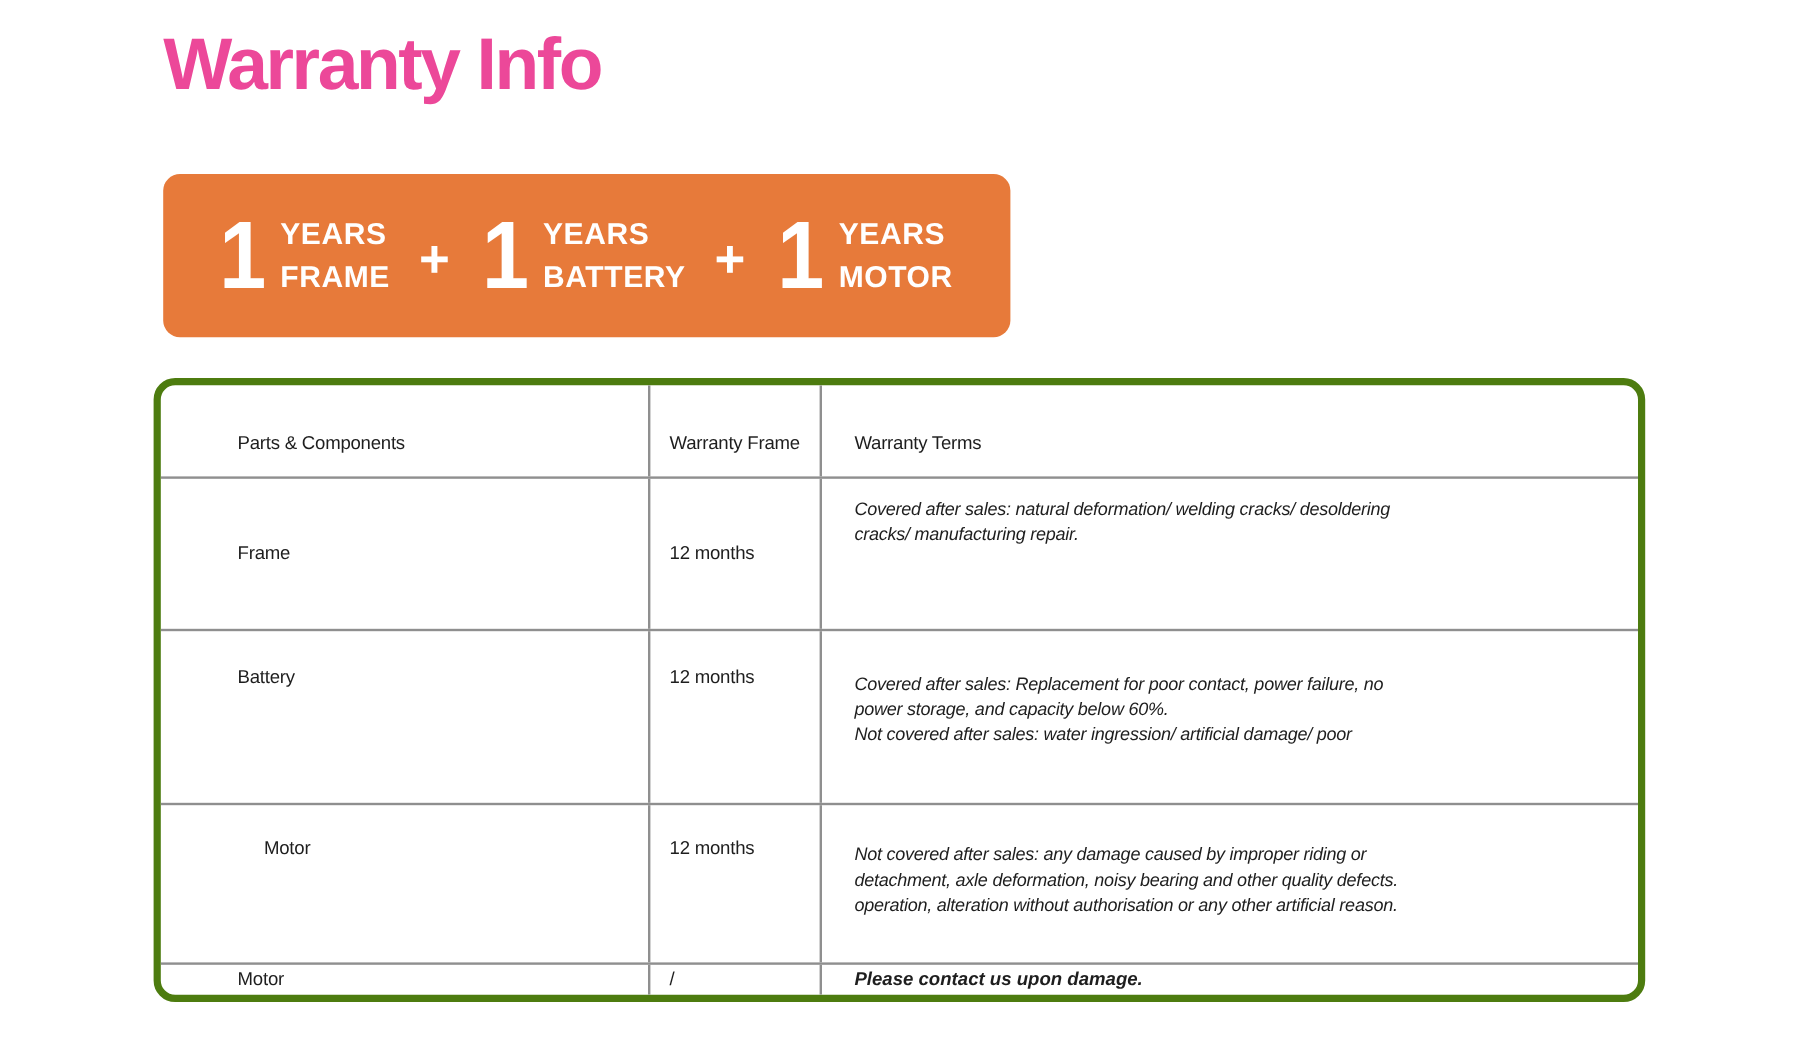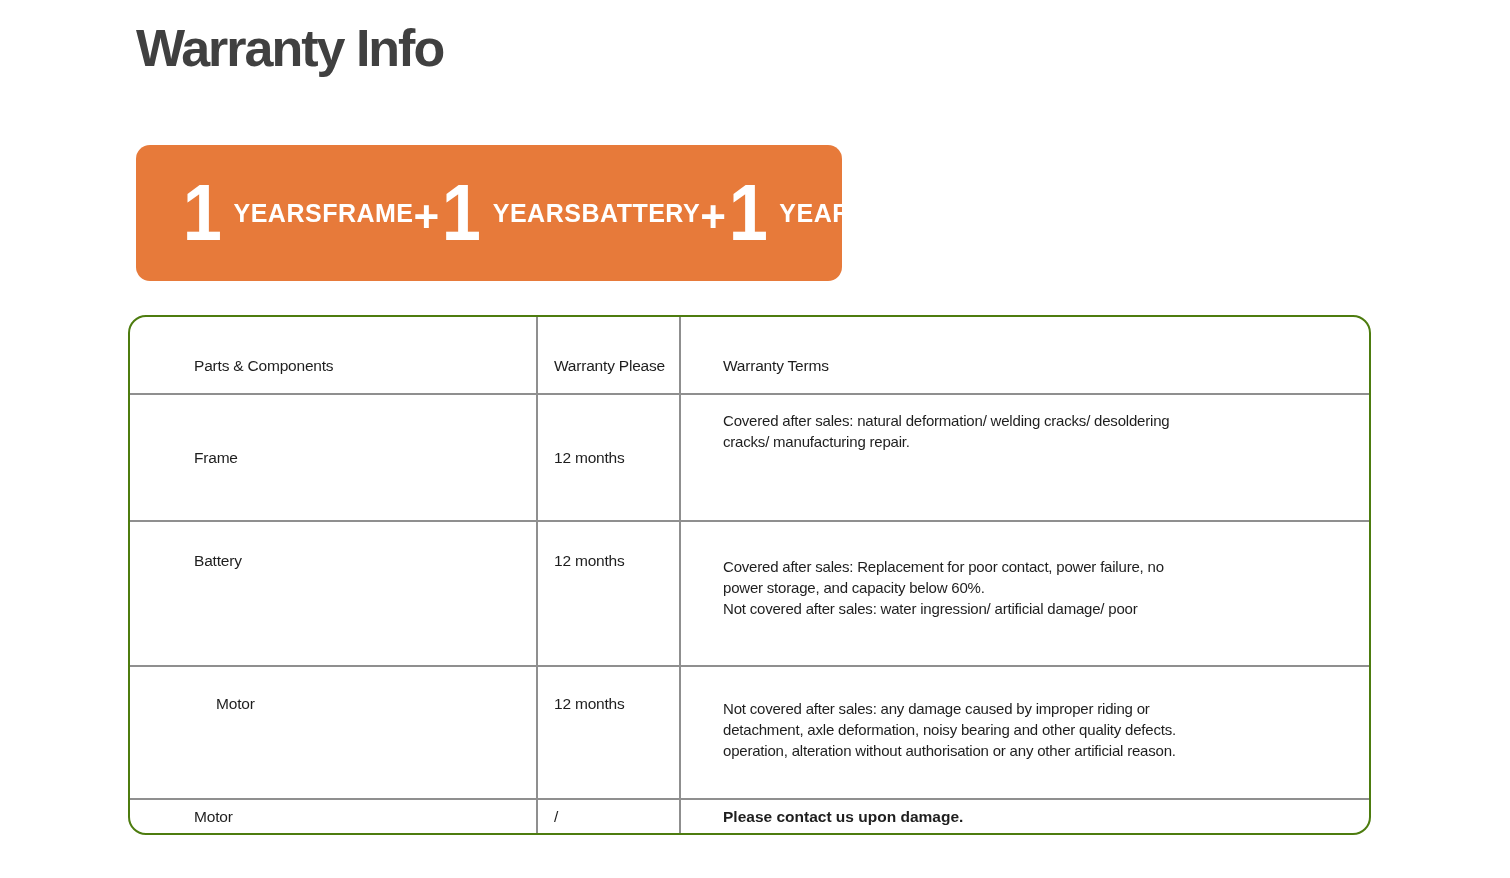"Warranty Info" .page-title { color: #404040 -> #ec4899; font-size: 52px -> 61px }
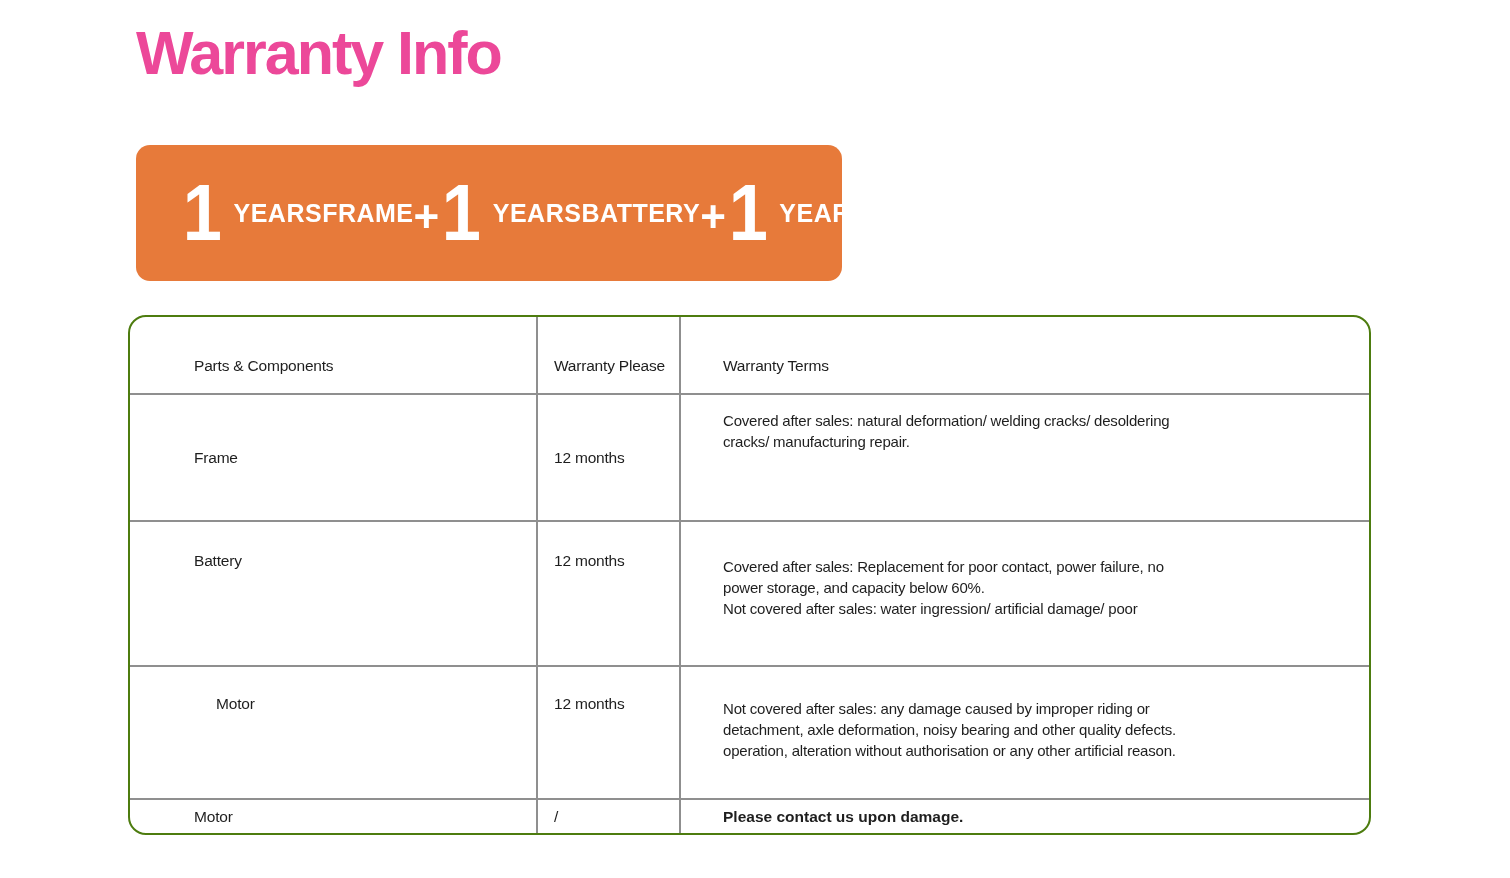"YEARS" .banner-text { flex-direction: row -> column }
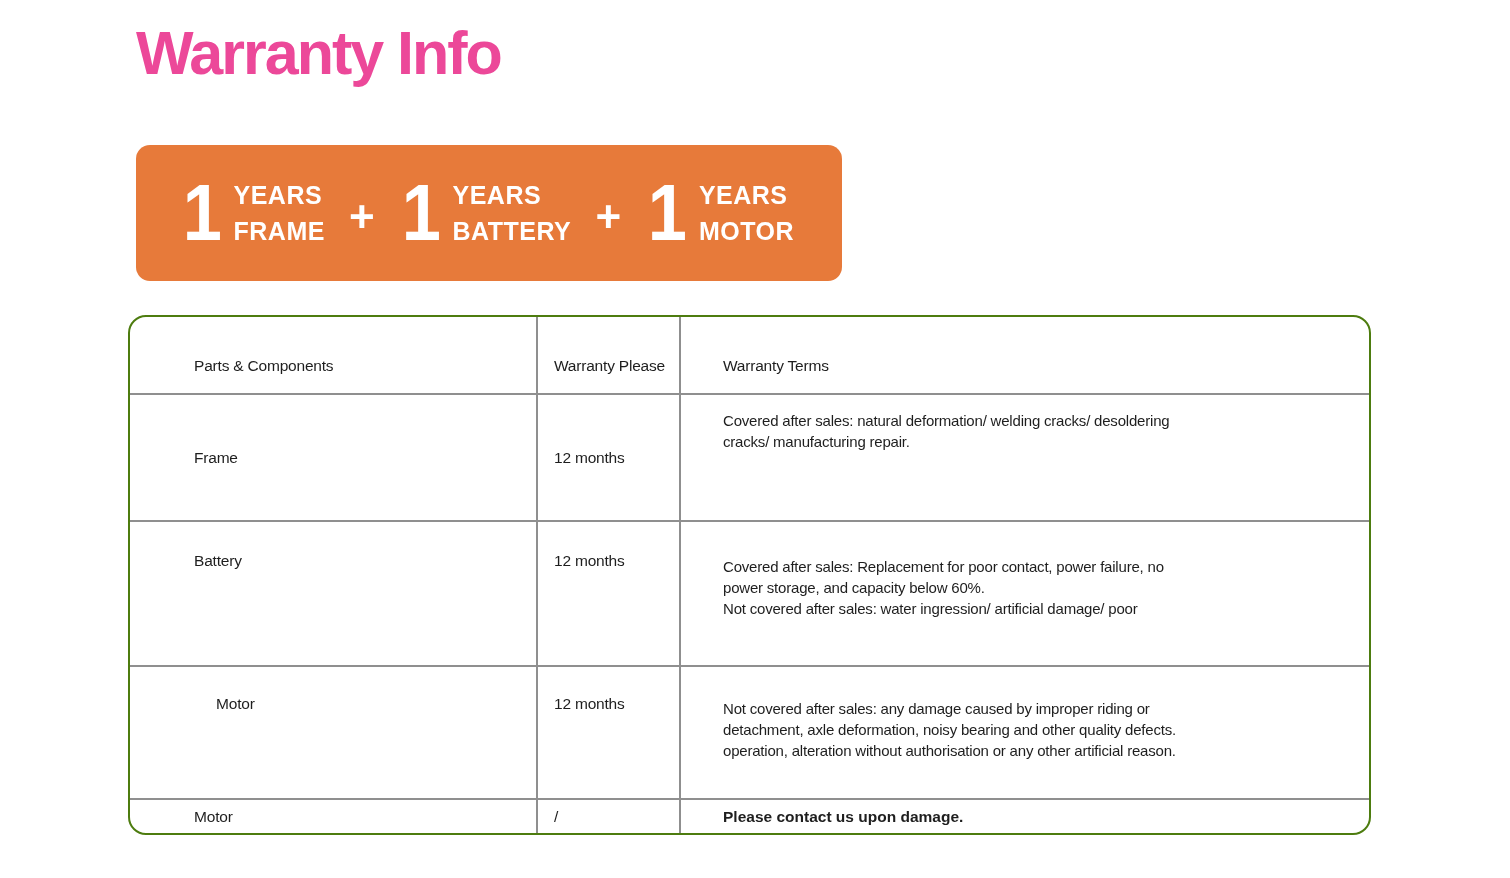"Parts & Components" .wtable { border: 2px solid #4d7c0f -> 6px solid #4d7c0f }
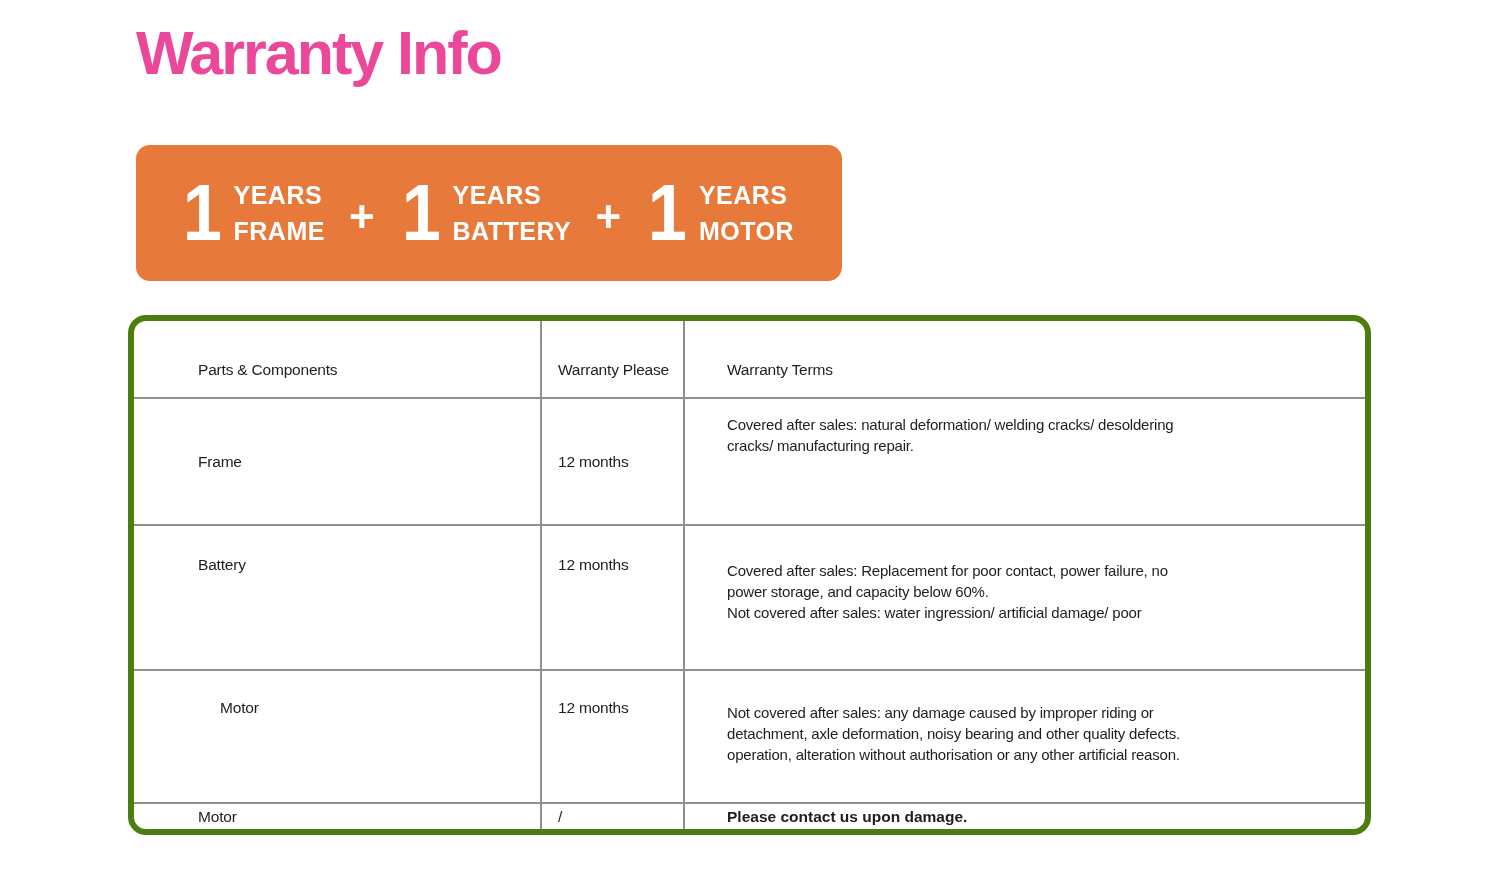"Warranty Please" span.label { text: Please -> Frame }
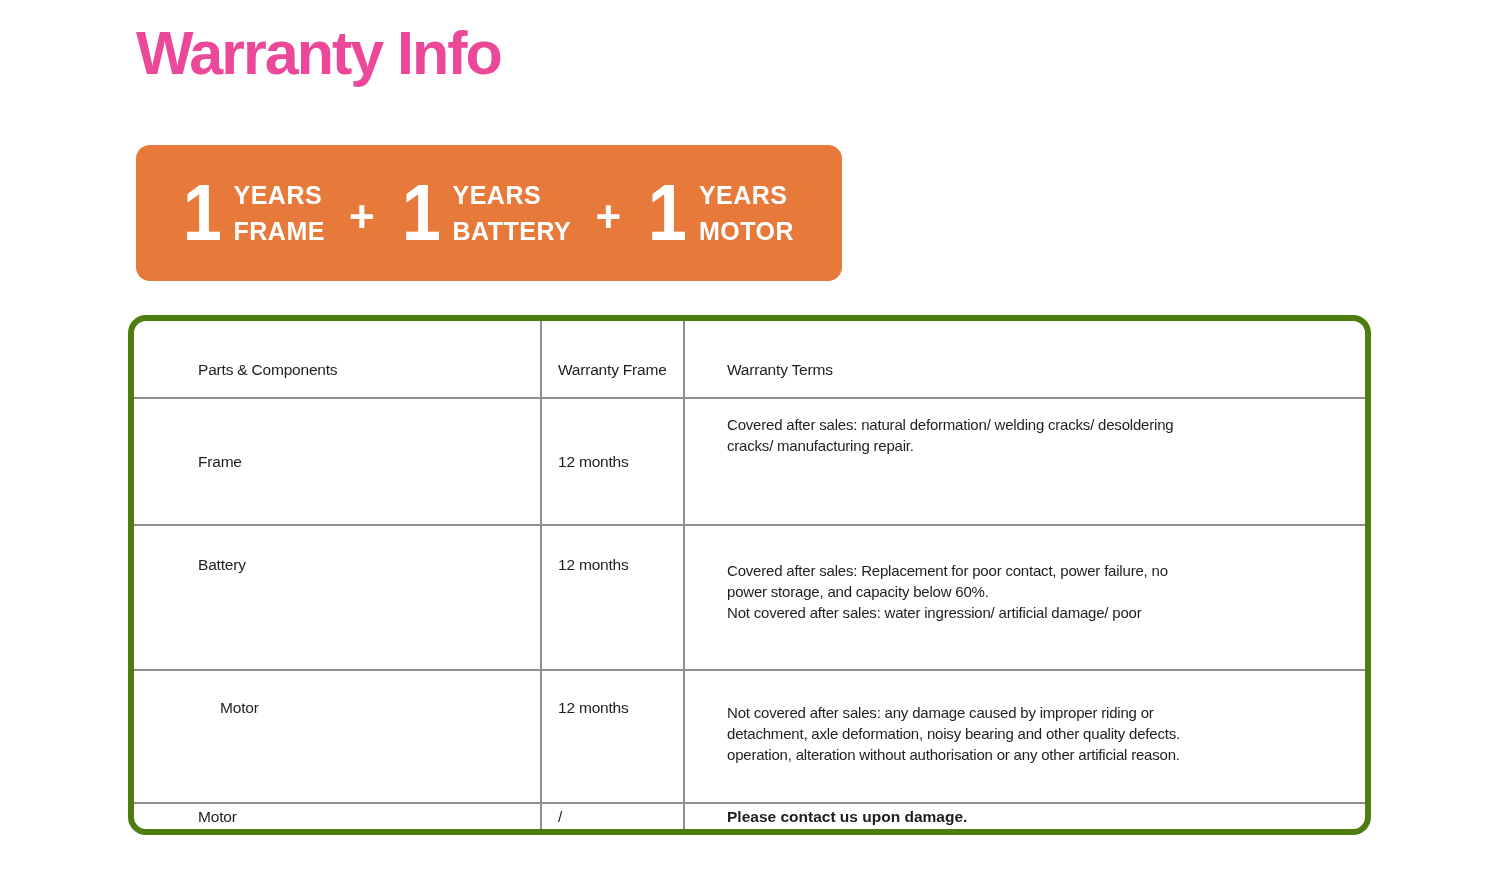"Warranty Terms" .c3 { padding-left: 42px -> 27px }
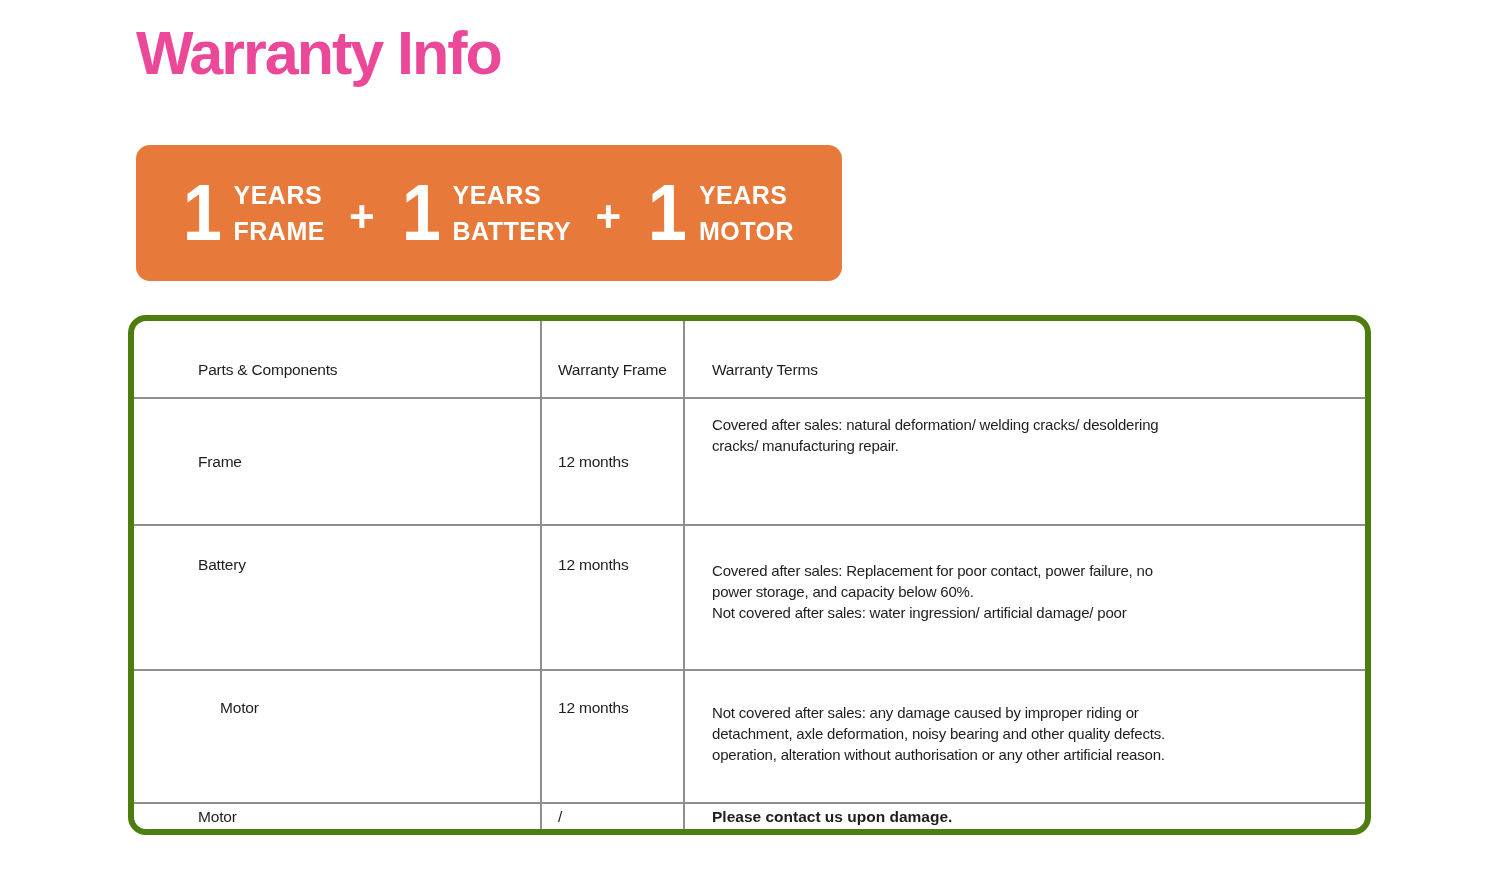"Covered after sales: natural" .term-line { font-style: none -> italic }
